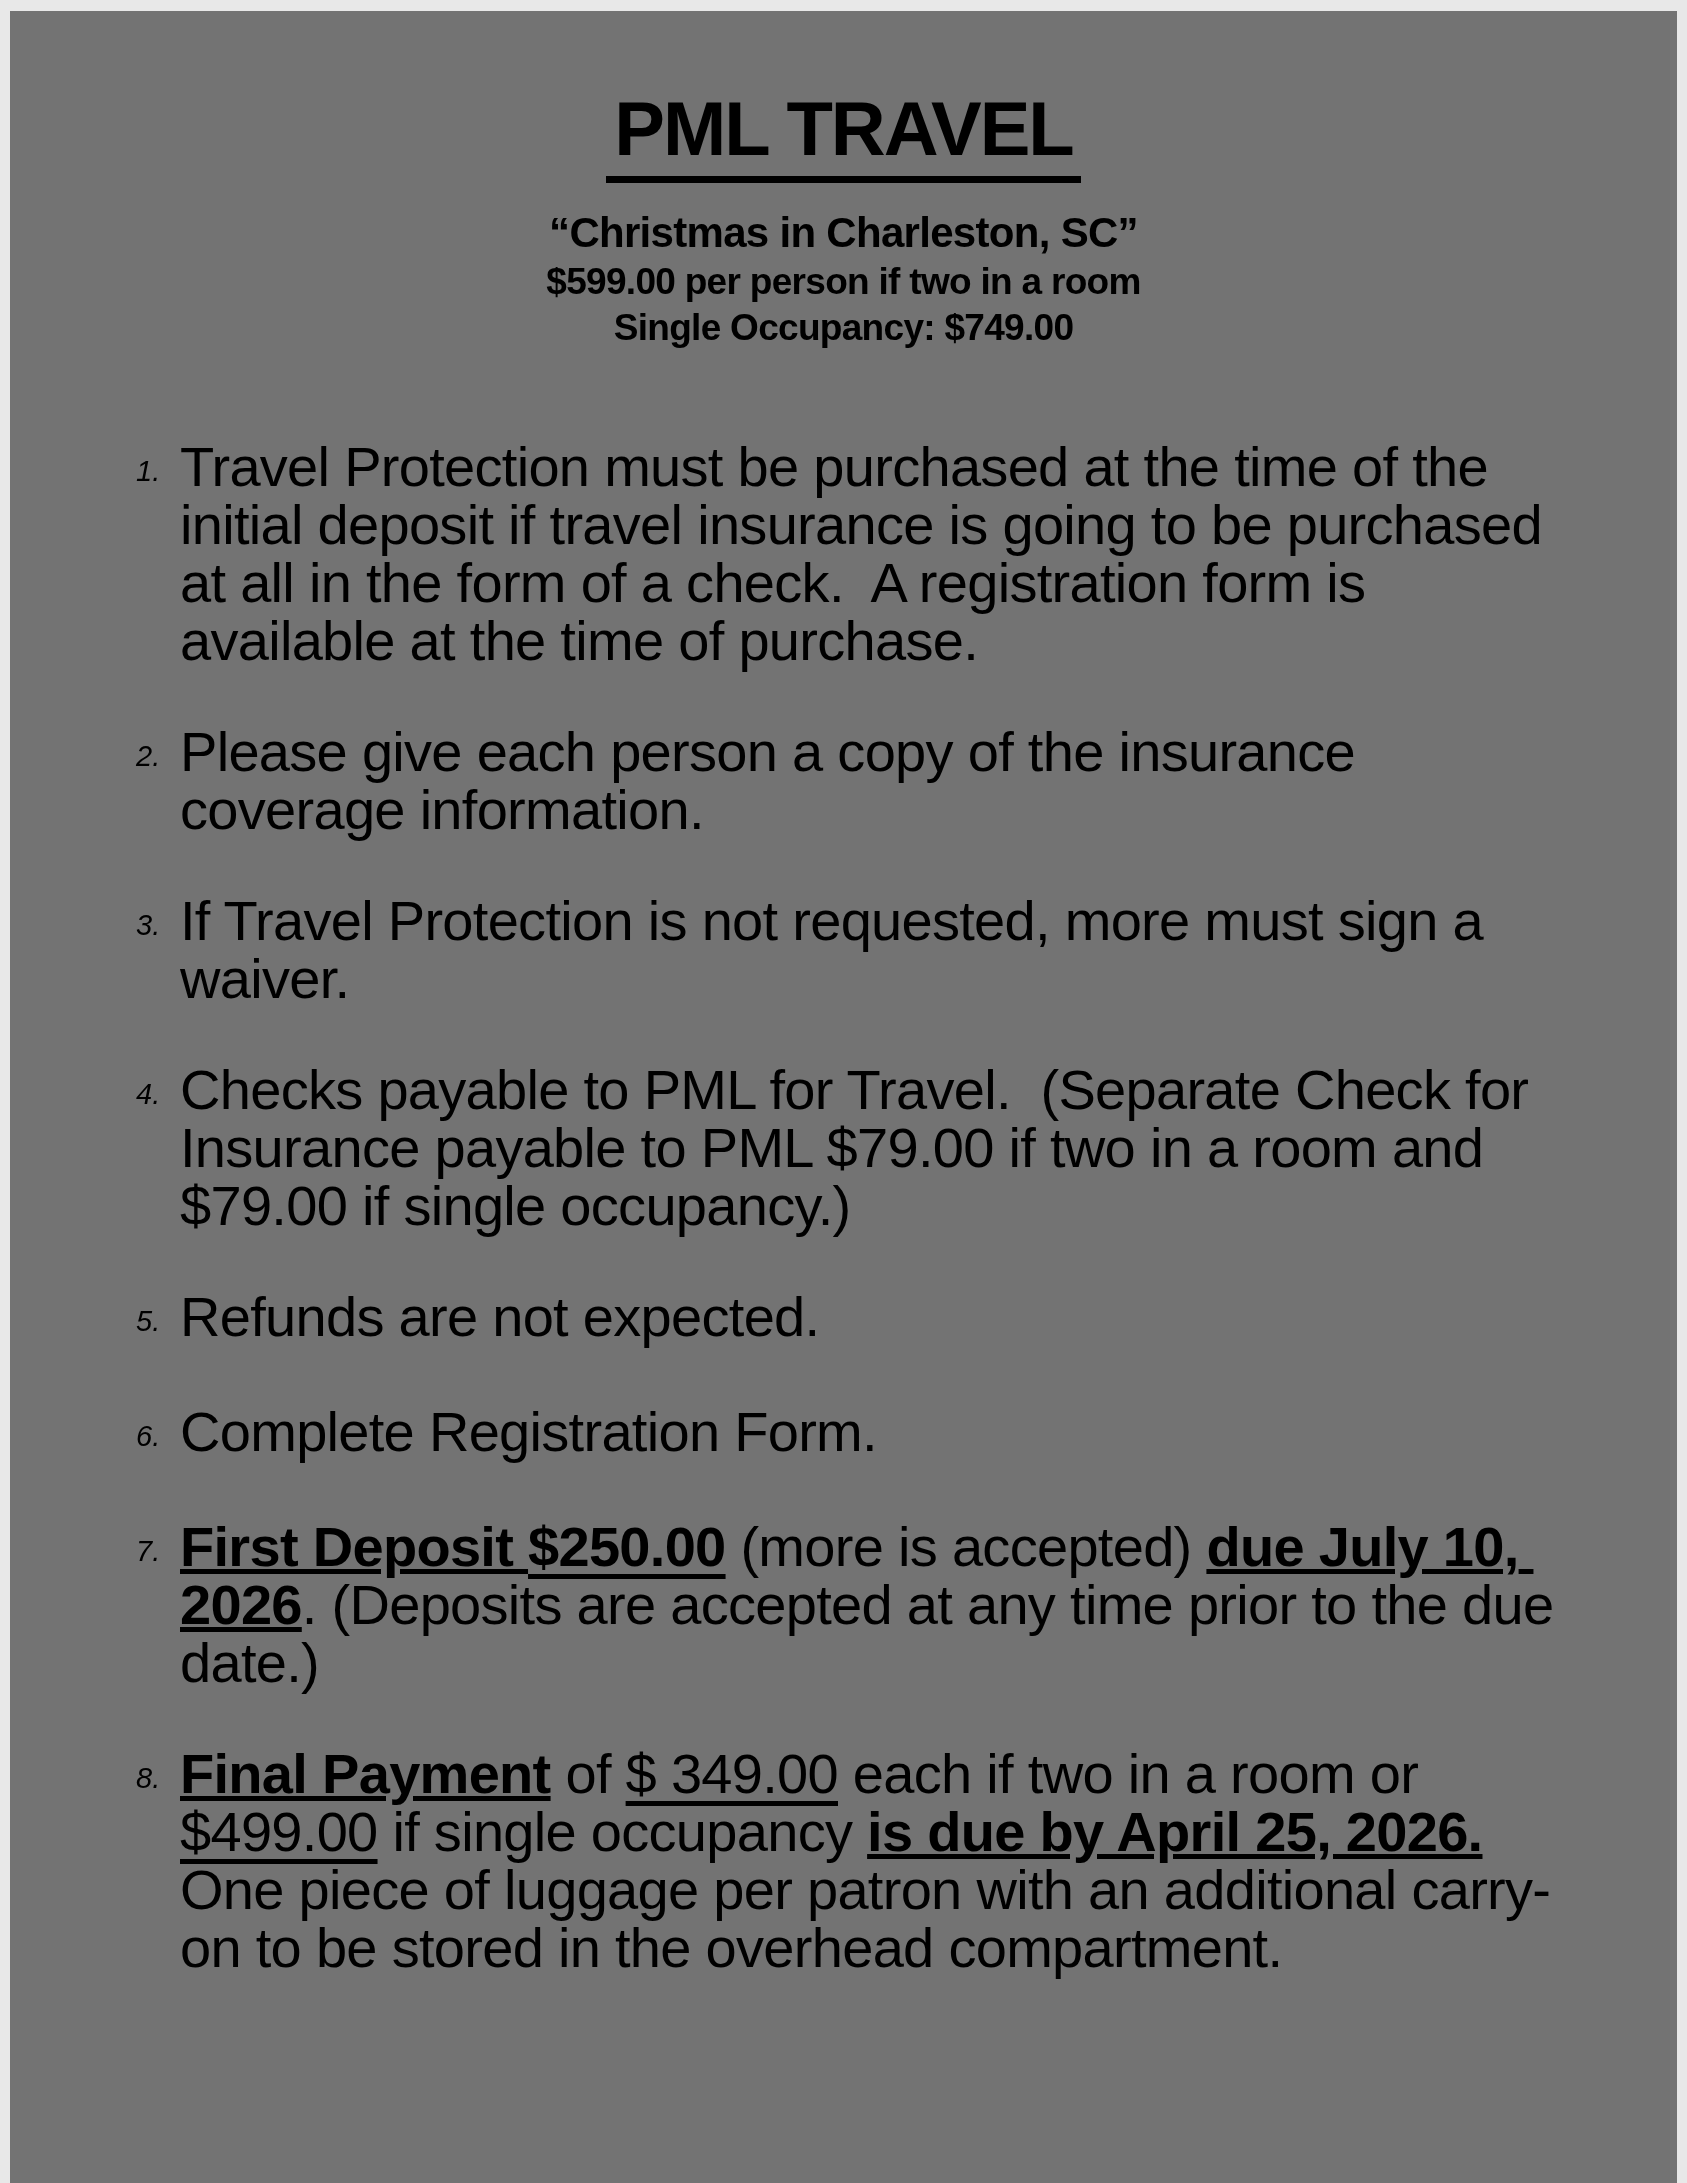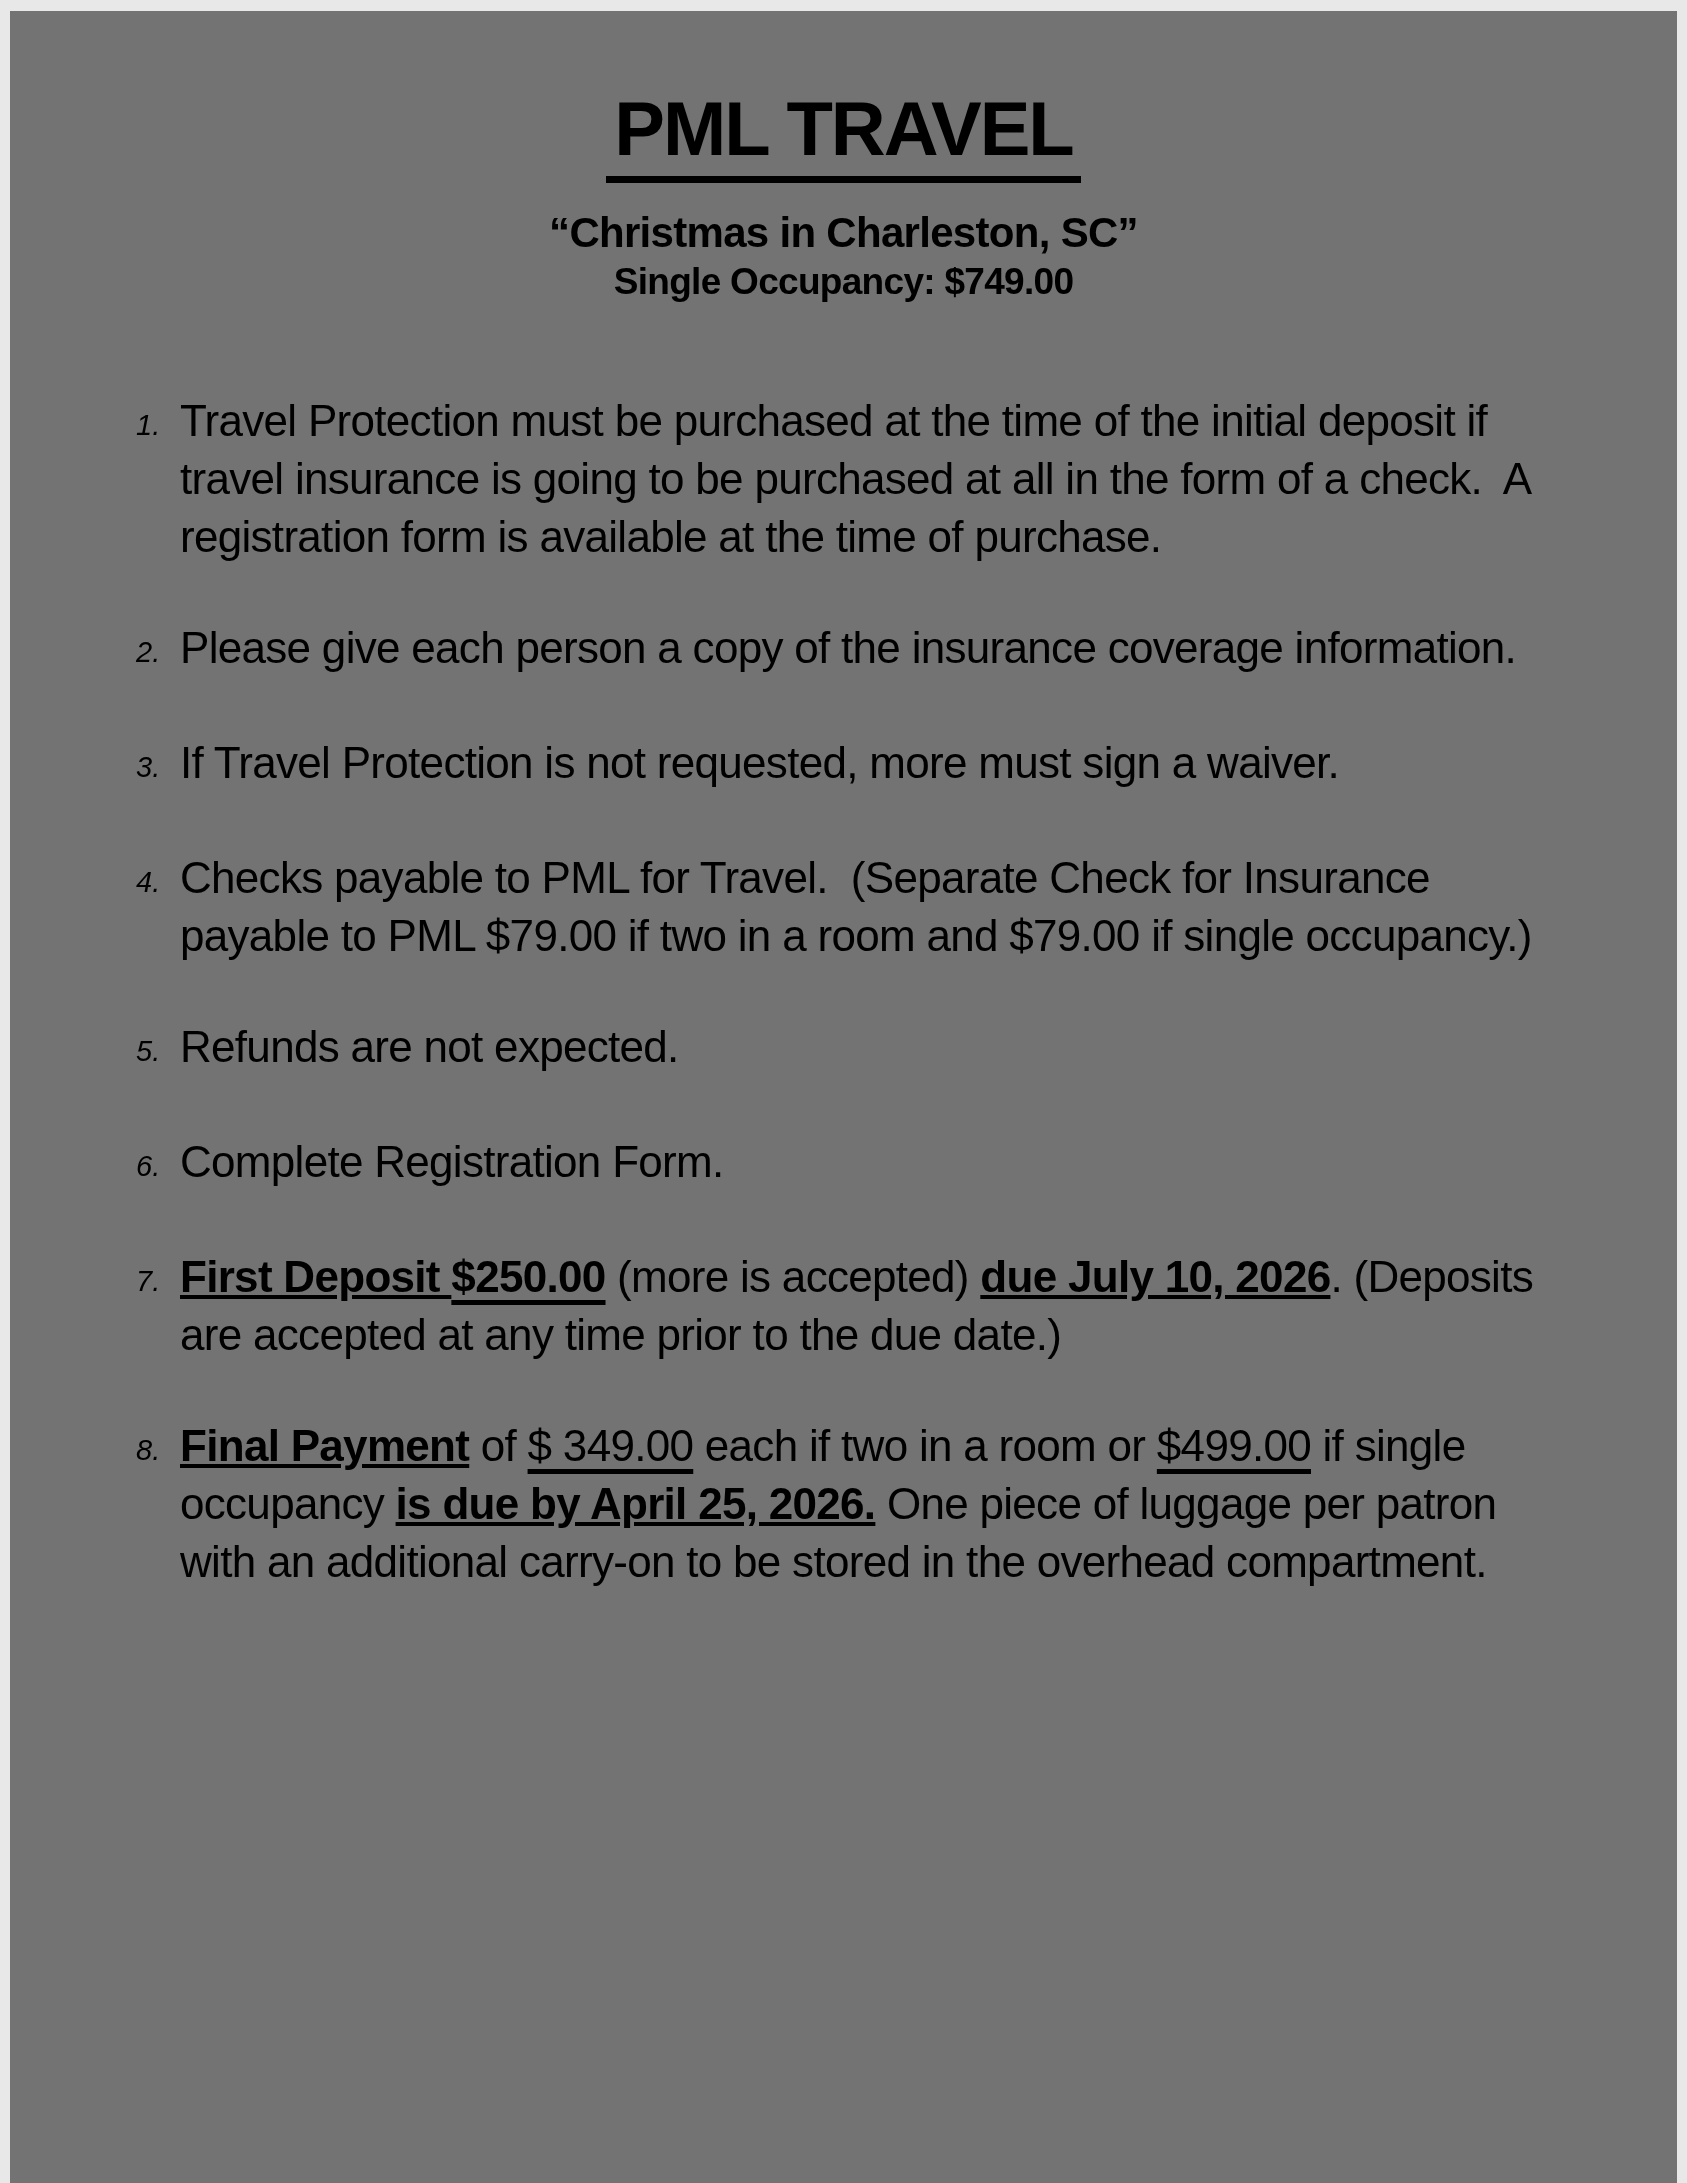"$599.00 per person if two" div.sub-sm { html: none -> <div>$599.00 per person if two in a room</div> }
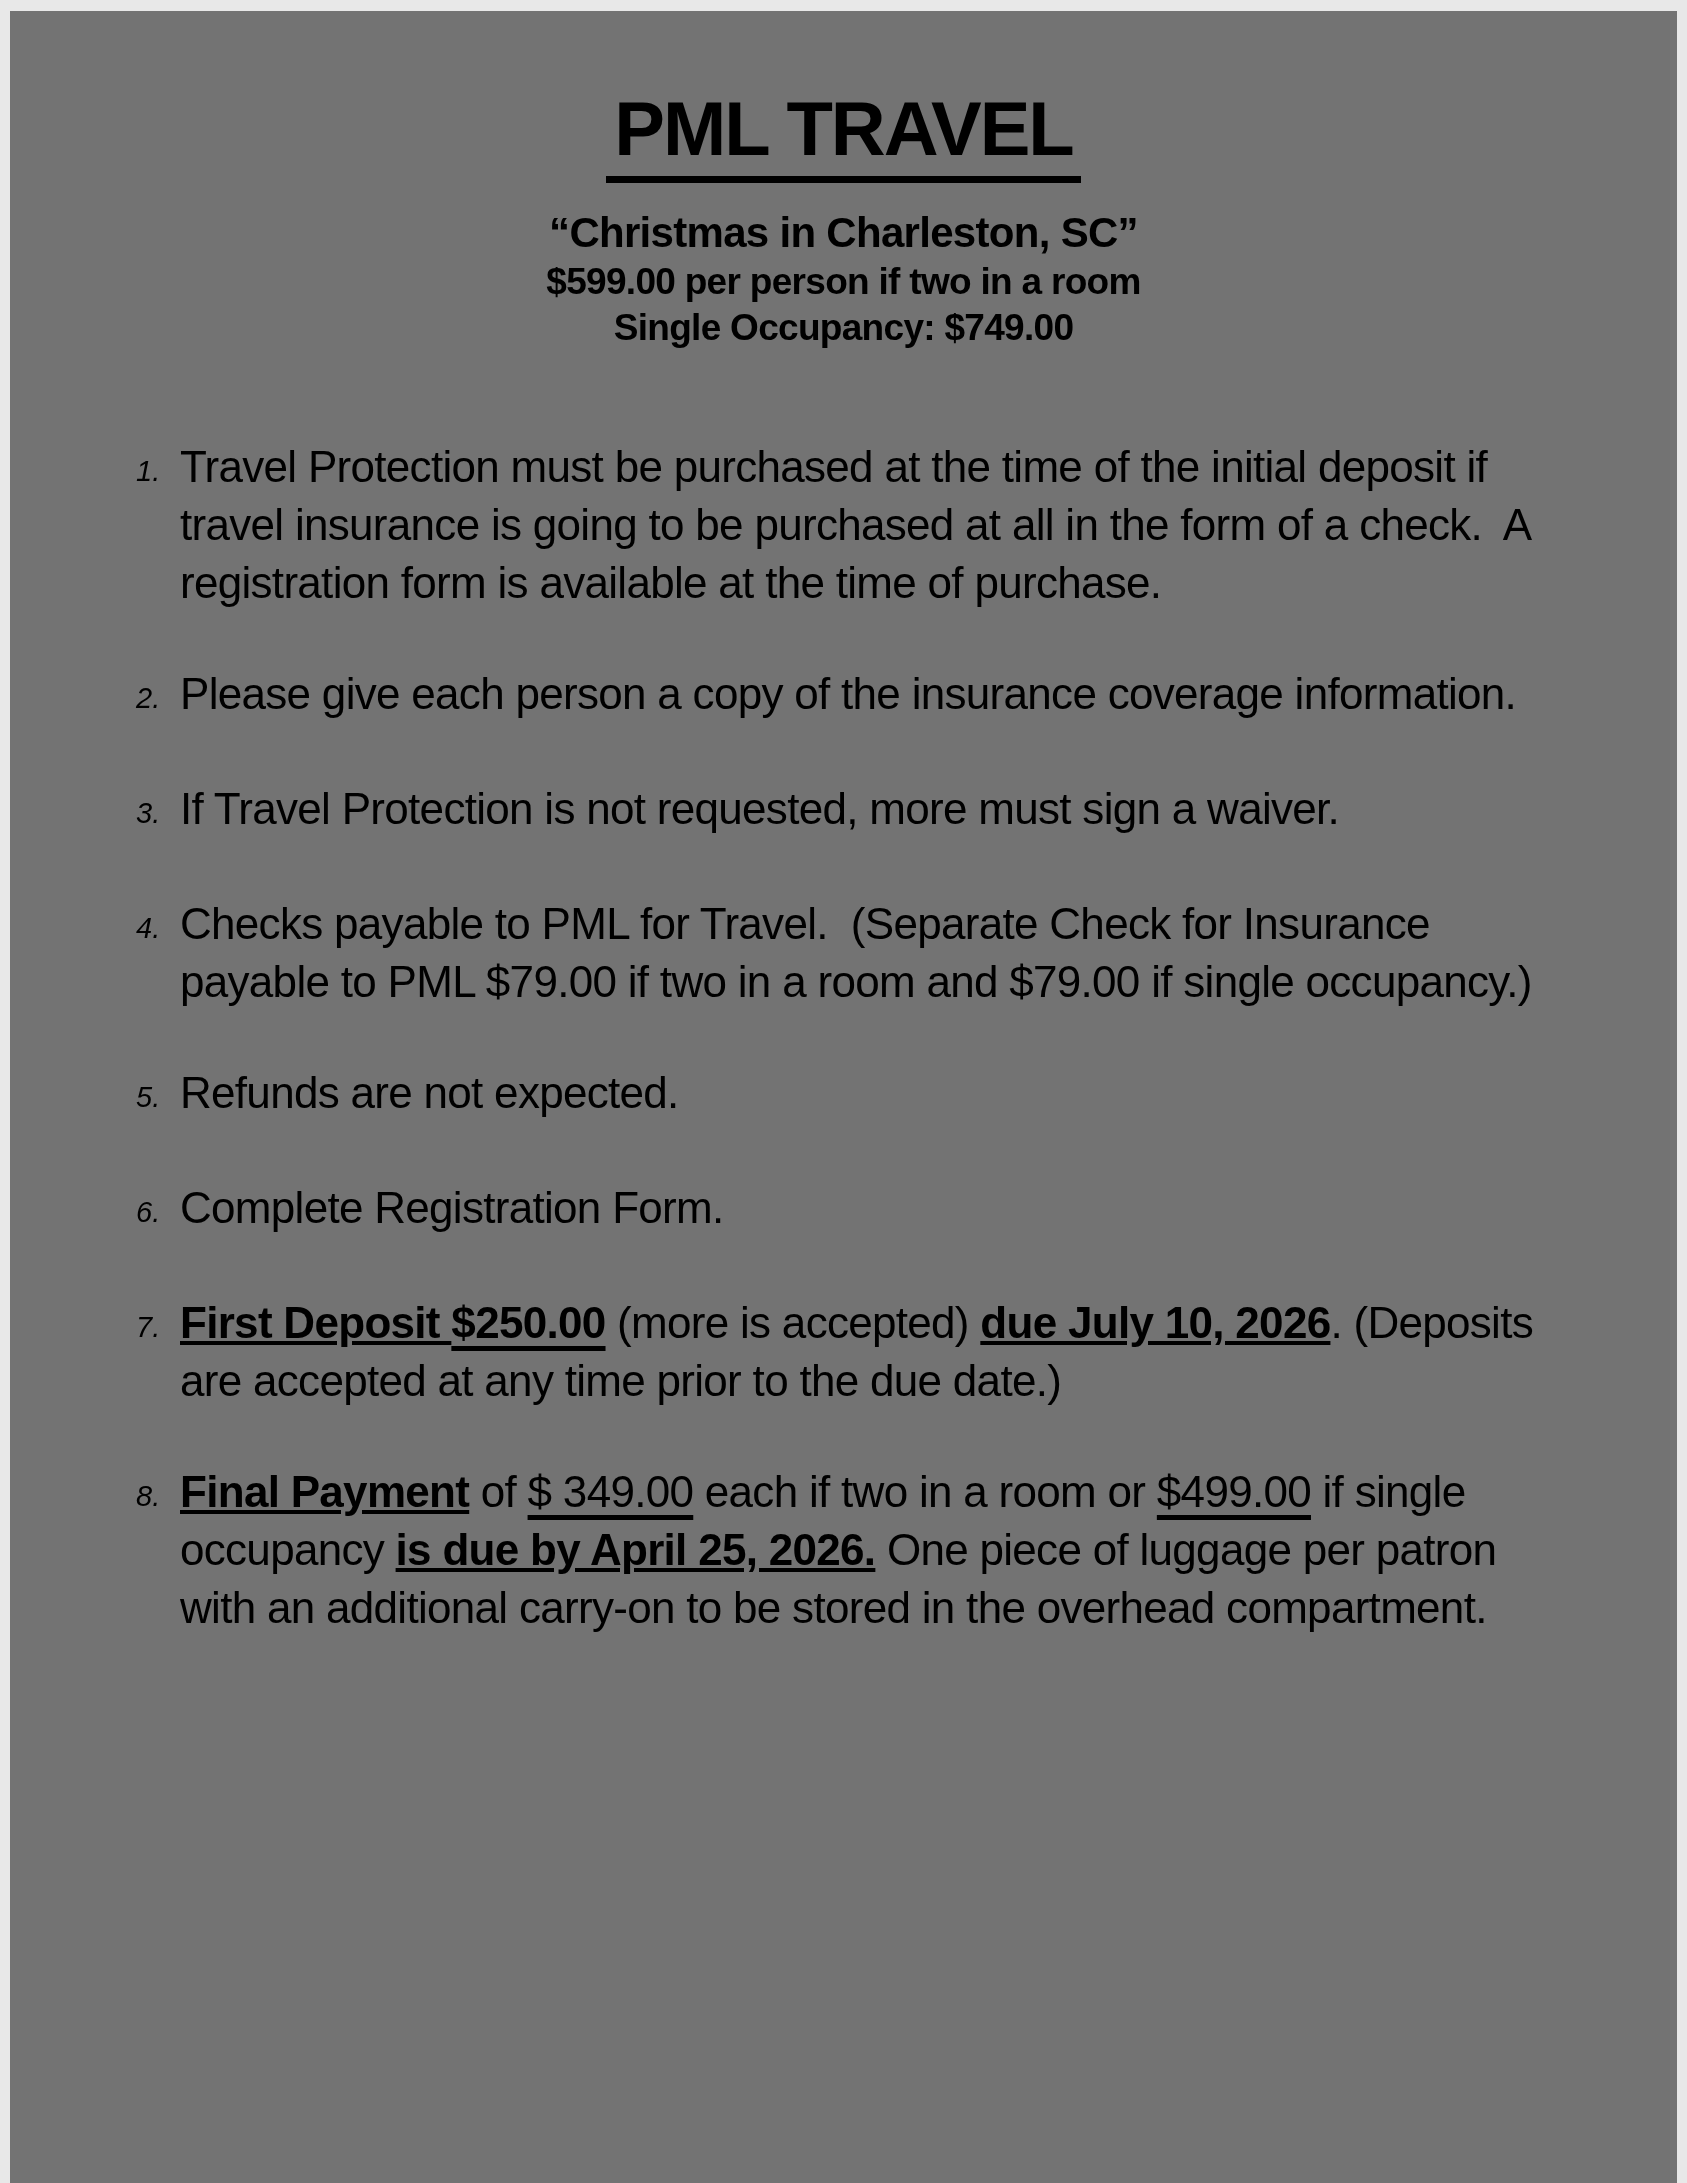"Travel Protection must be purchased" .itext { font-size: 44px -> 56px }
